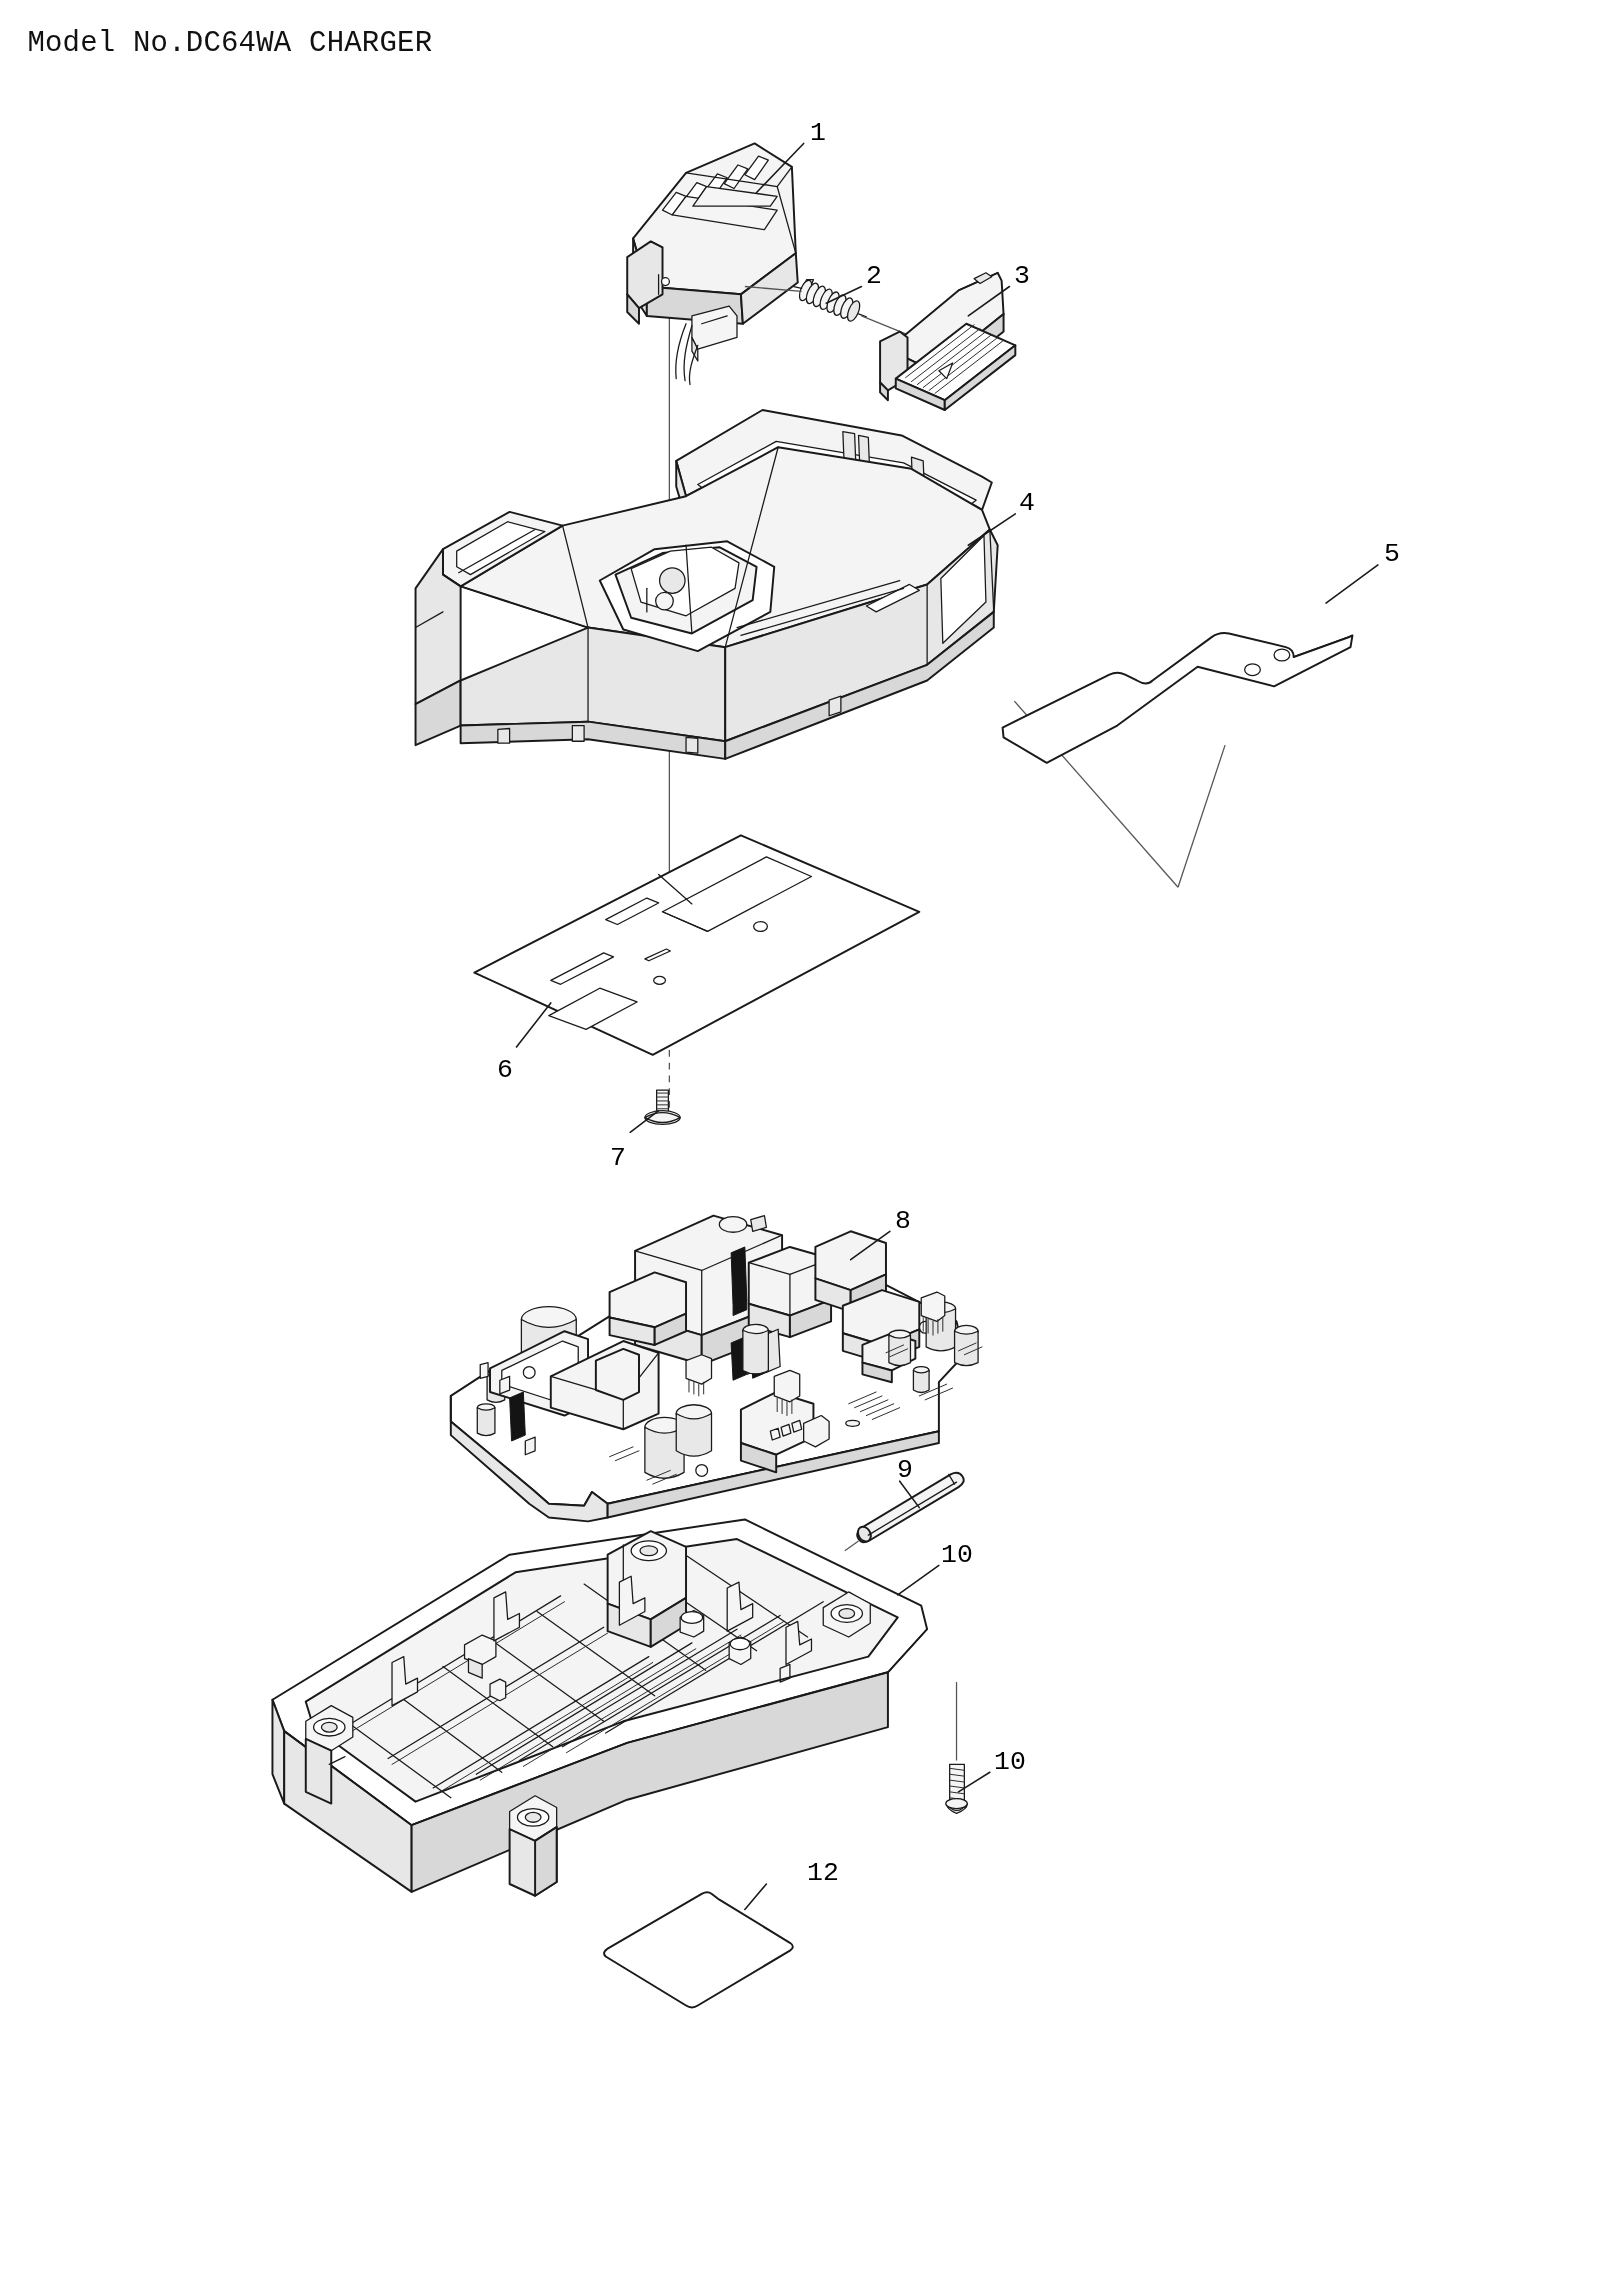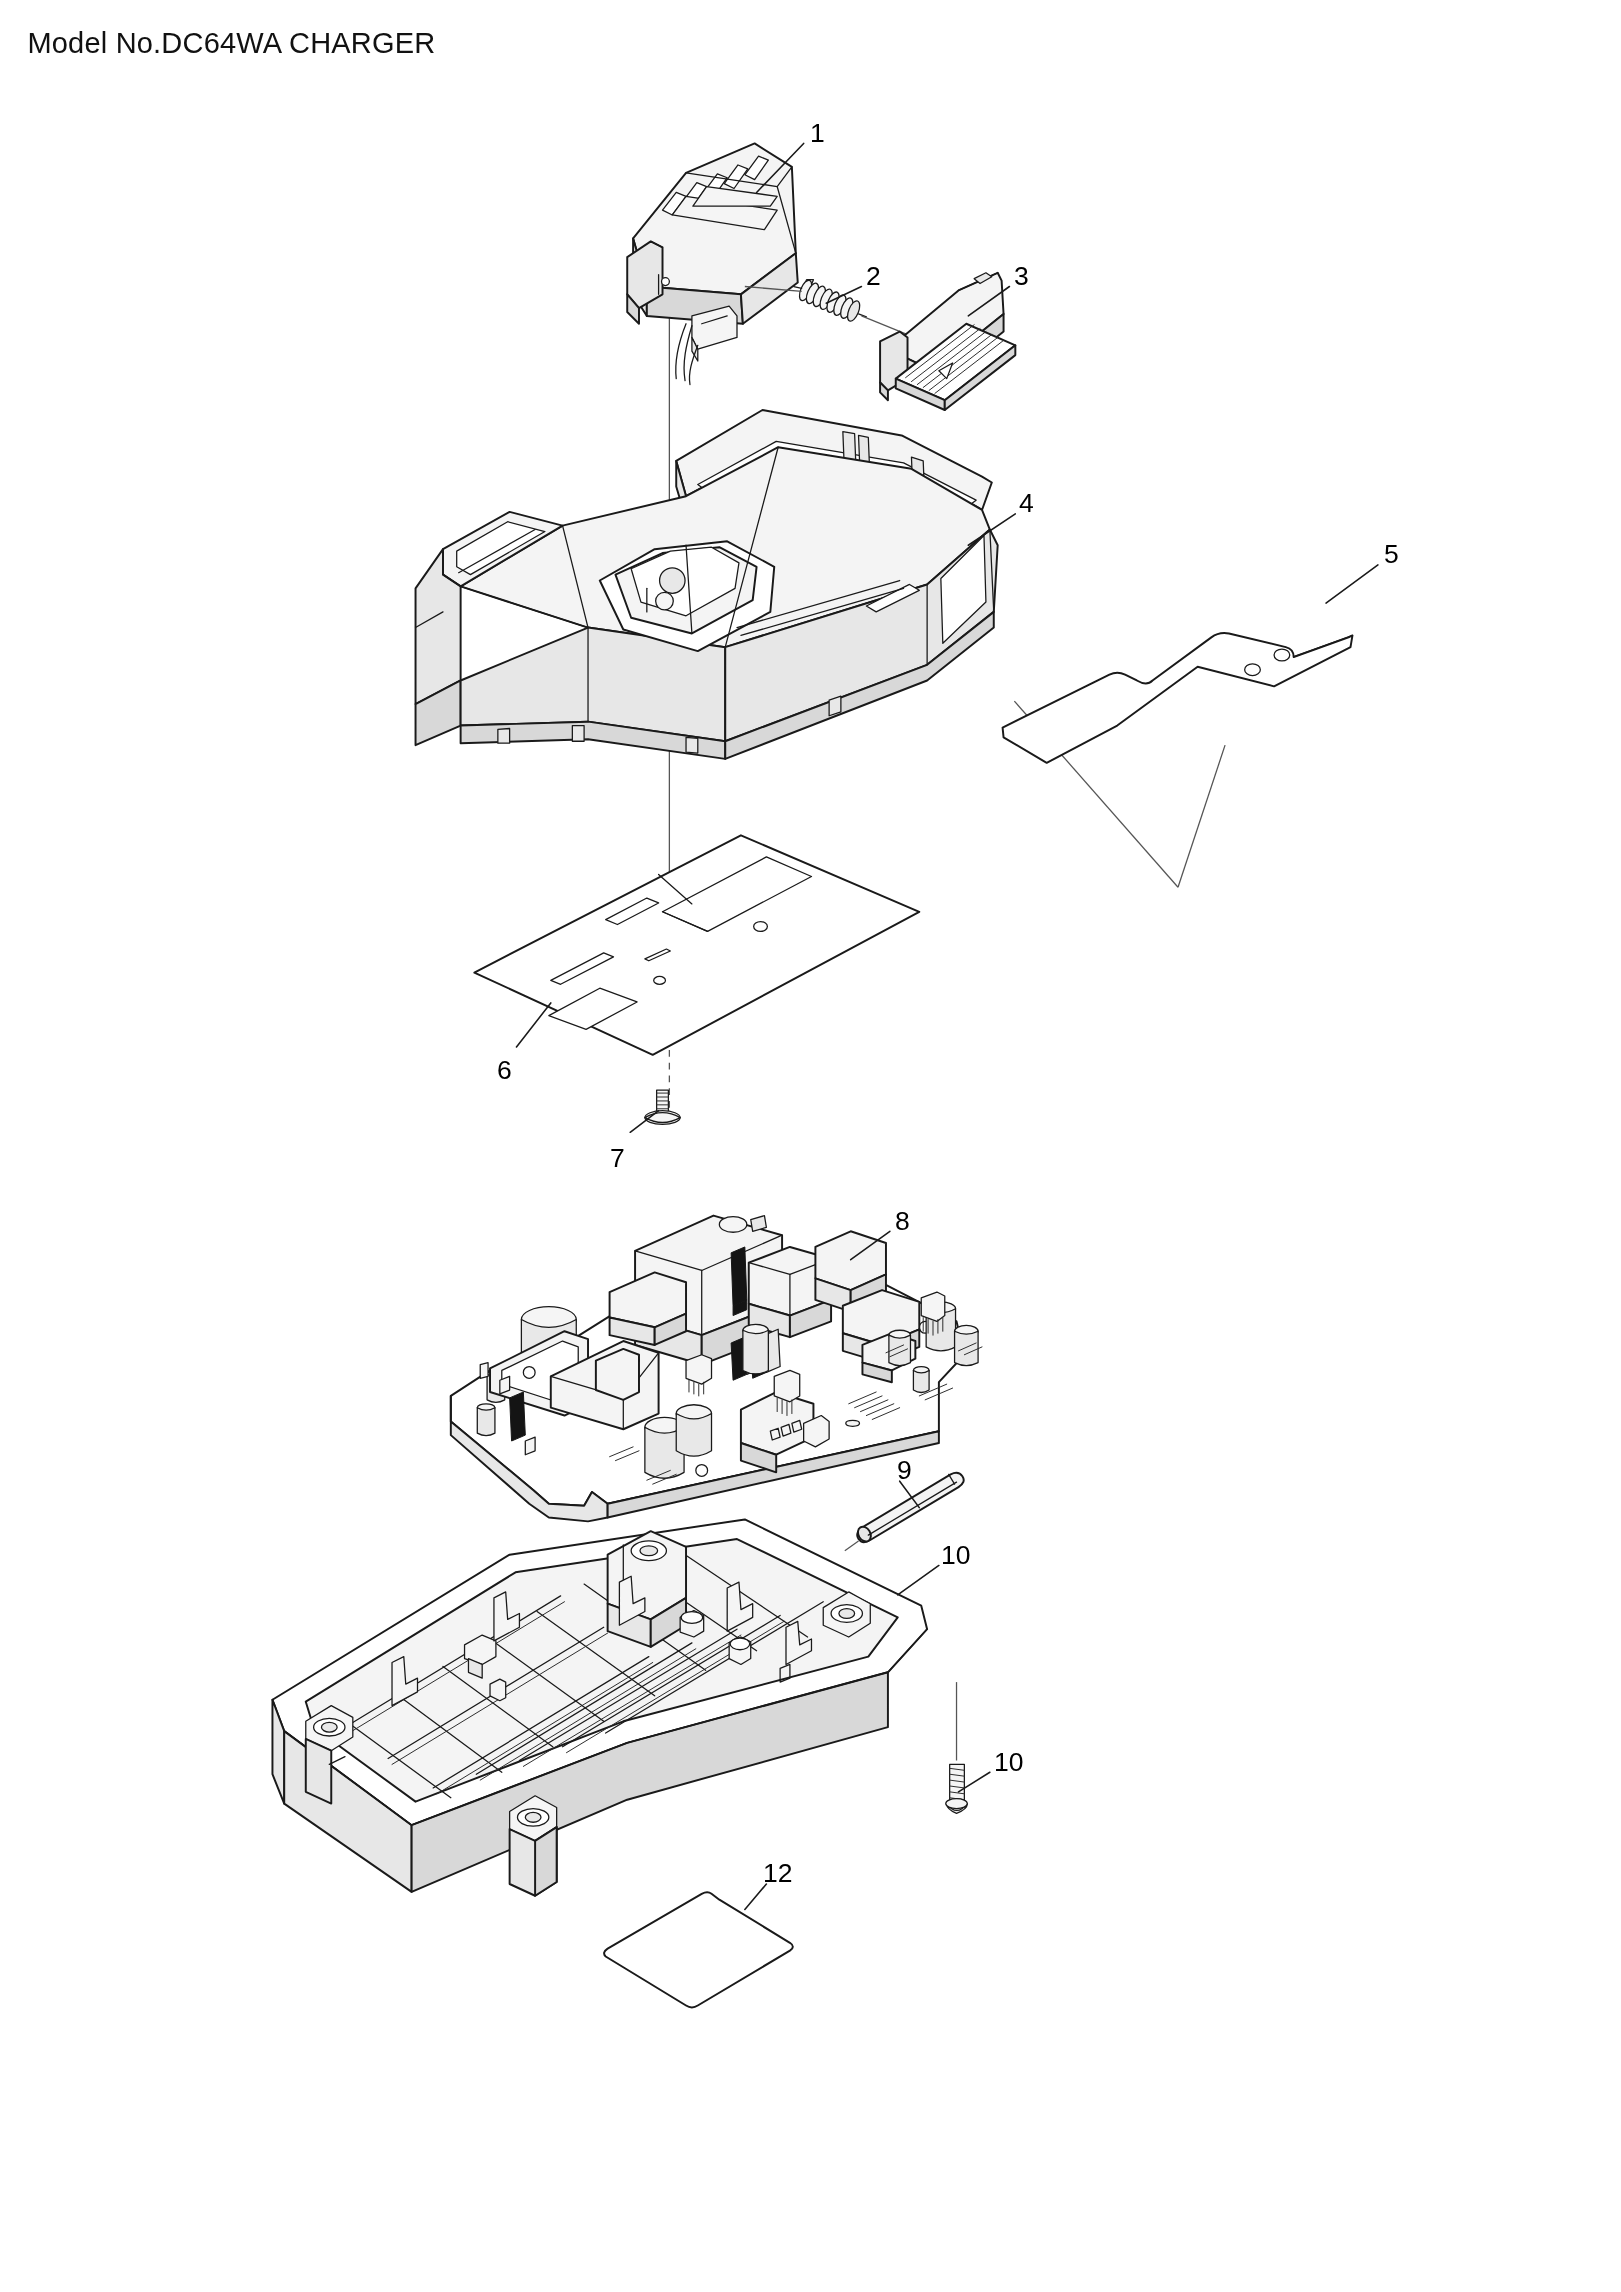"Model No.DC64WA CHARGER" #sheet { font-family: none -> Liberation Mono, monospace }
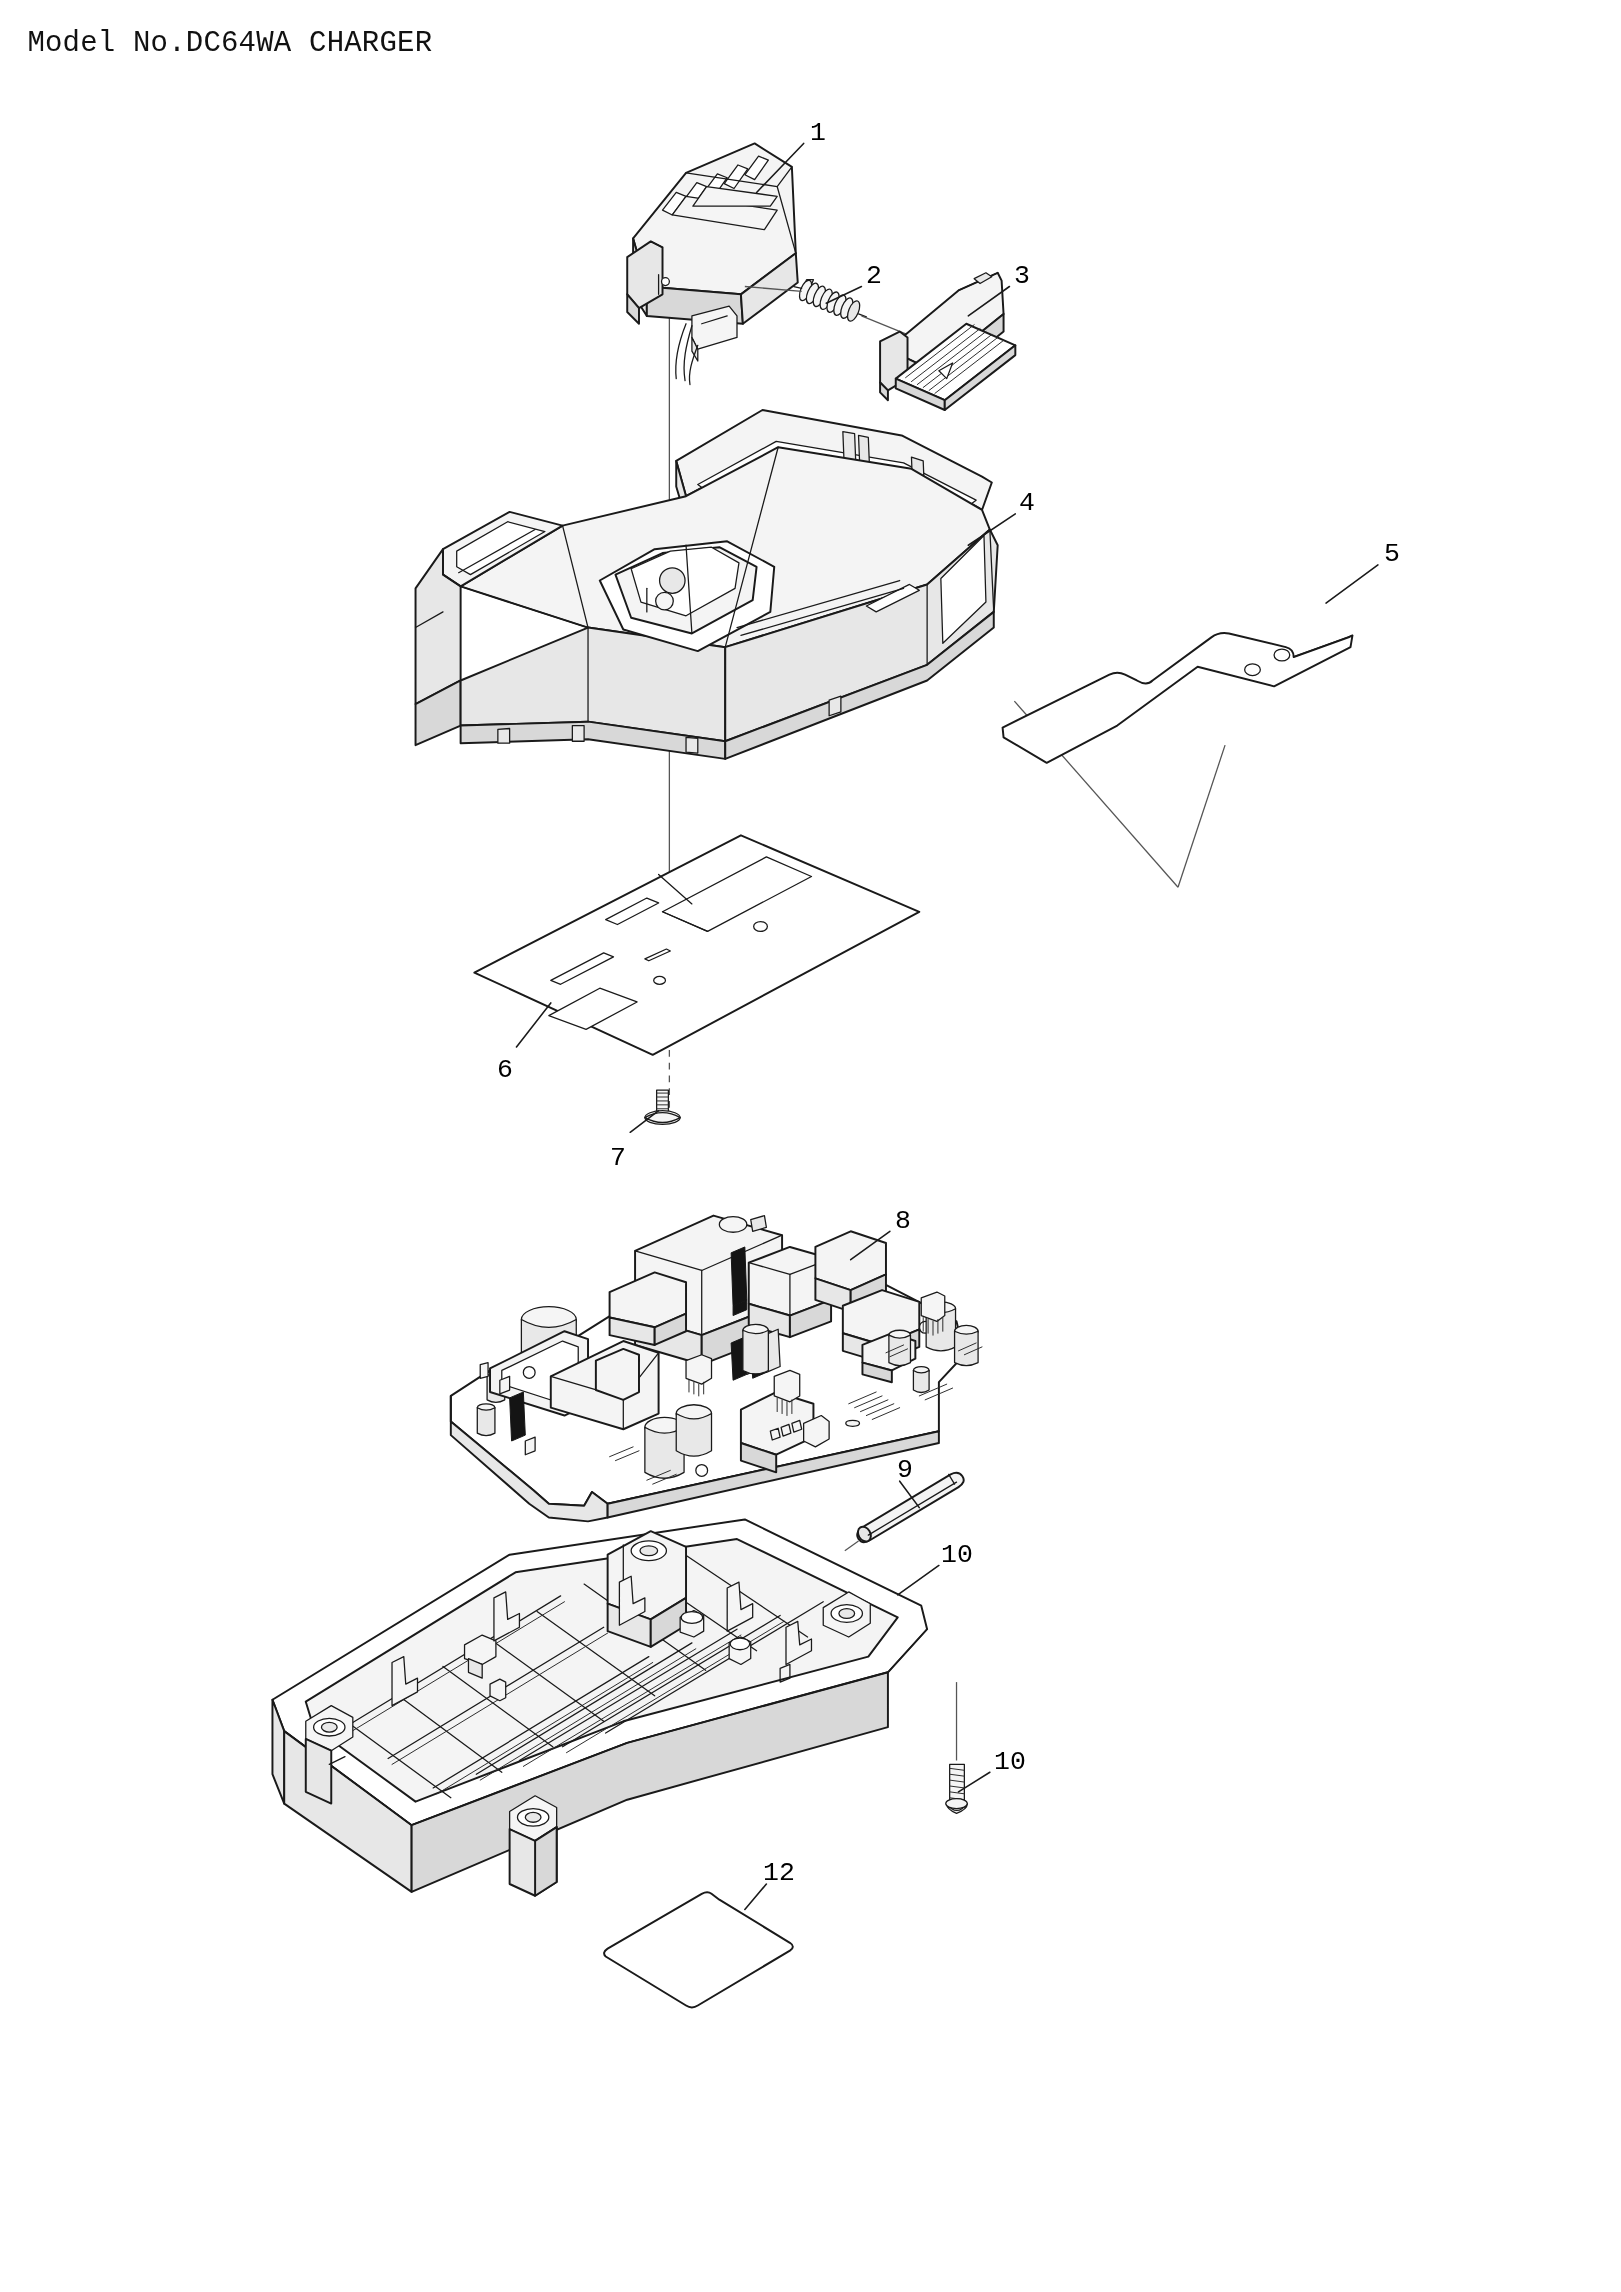"12" div.callout { left: 763px -> 807px }
